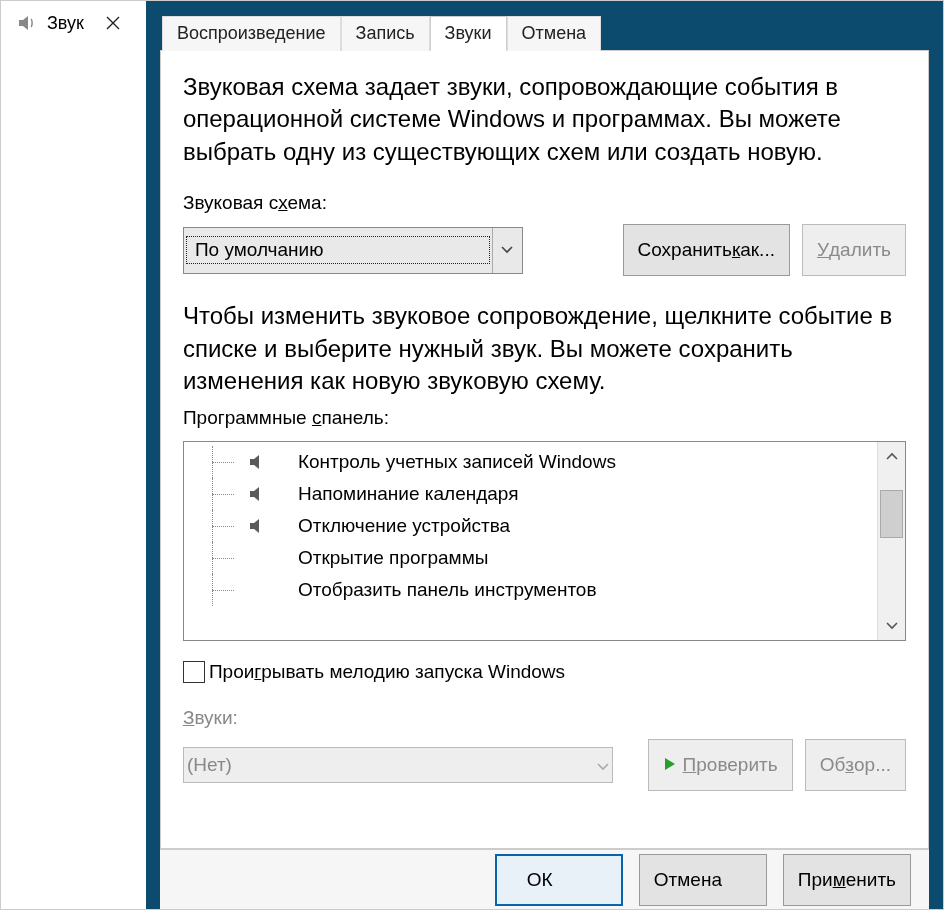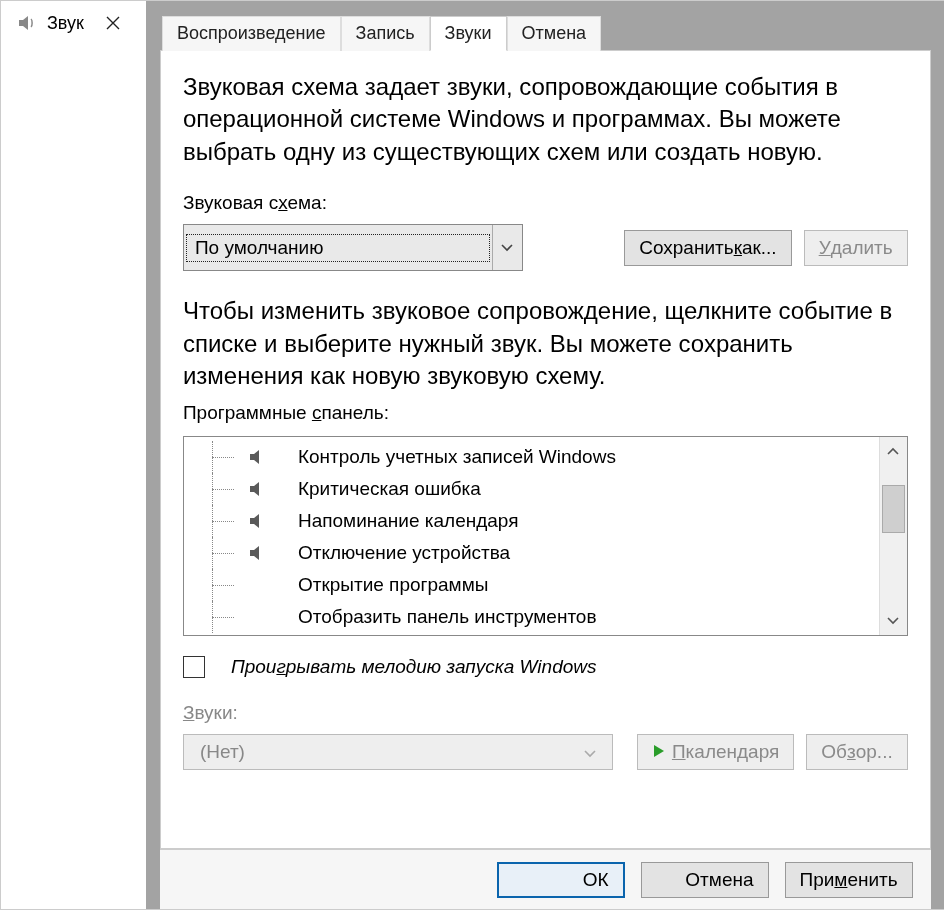"Воспроизведение" .client { background: #a3a3a3 -> #0c4a6e }
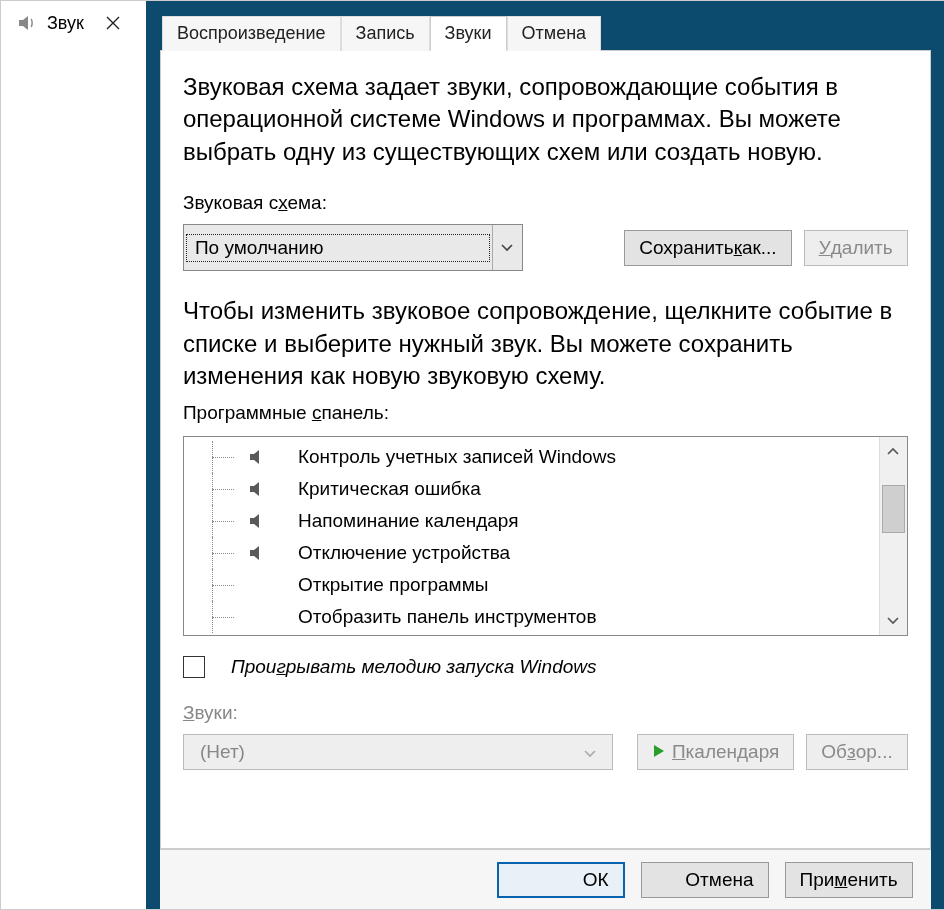"Сохранить" .btn { height: 36px -> 52px; justify-content: flex-end -> space-between }
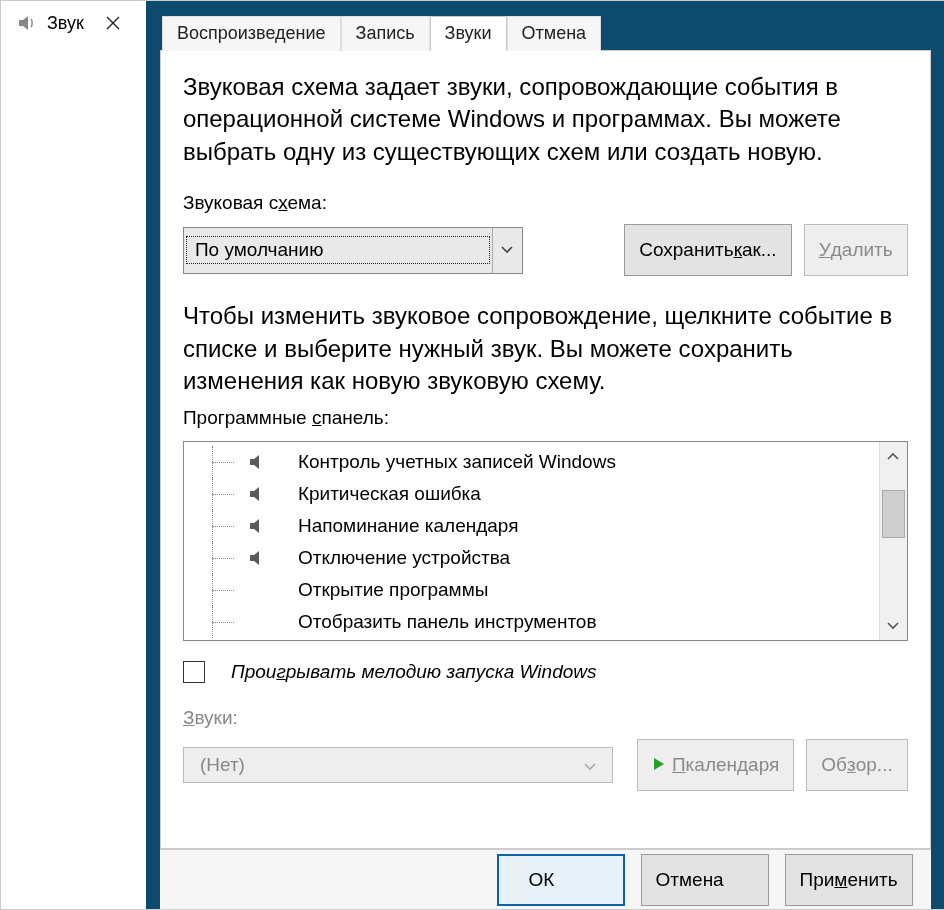"Критическая ошибка" div.tree-row { html: <div> <div></div> <span> <svg> <path></path> </svg> </span> <span>Критическая ошибка</span> </div> -> none }
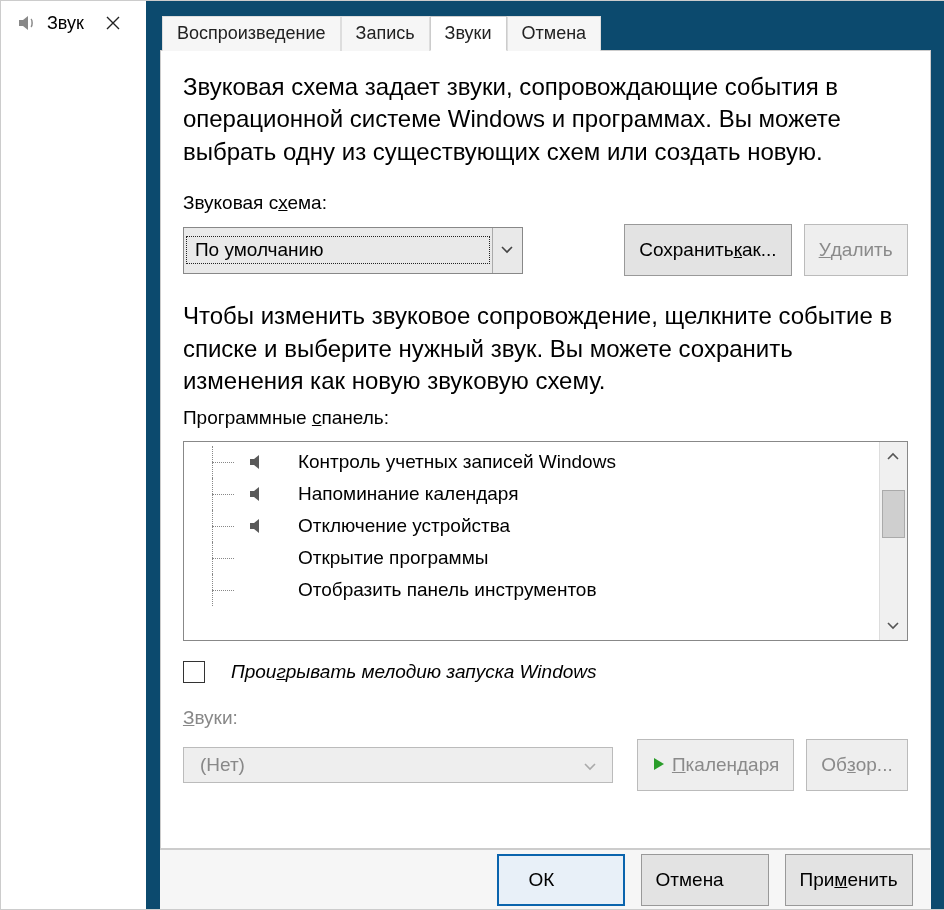"Проигрывать мелодию запуска Windows" .checkrow { font-style: italic -> none; gap: 26px -> 4px }
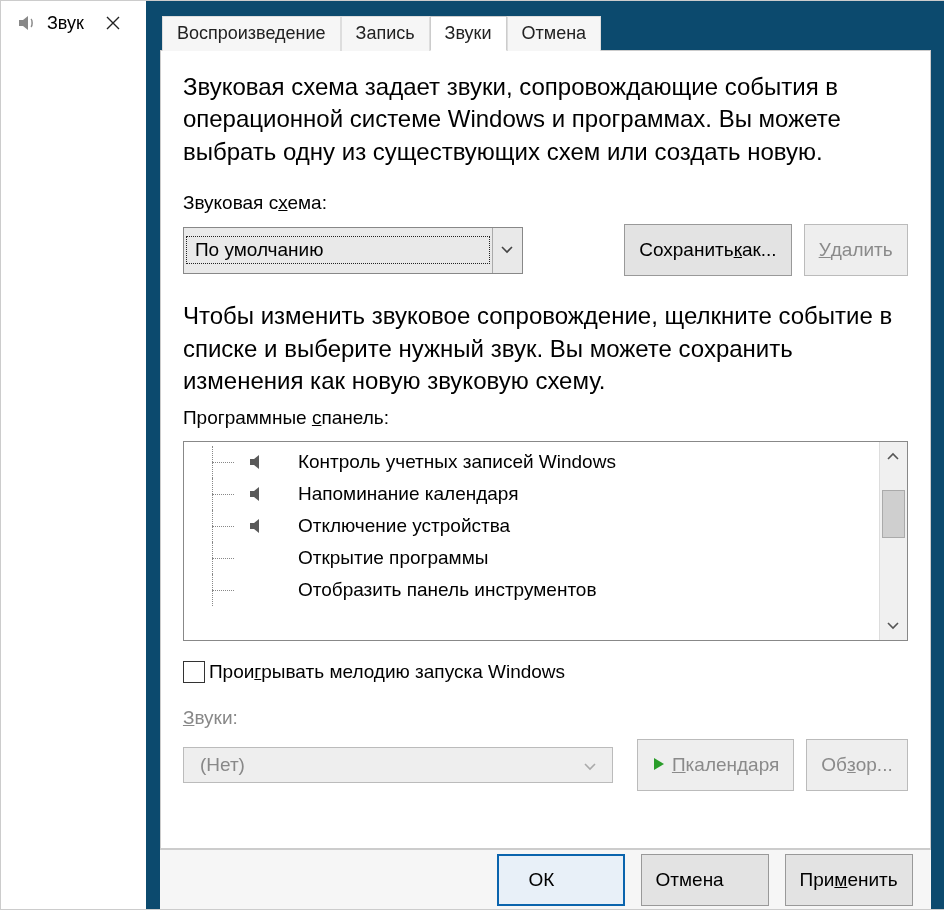"(Нет)" .sounds-combo { padding: 0 16px -> 0 3px }
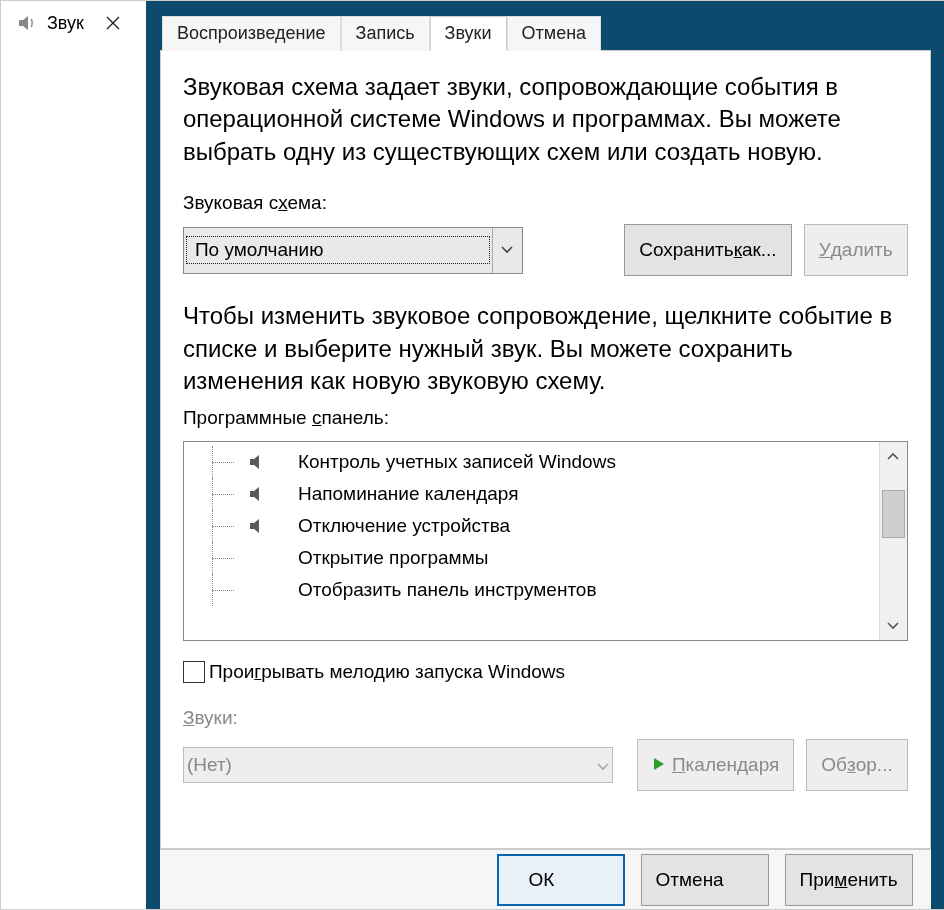"календаря" span { text: календаря -> роверить }
